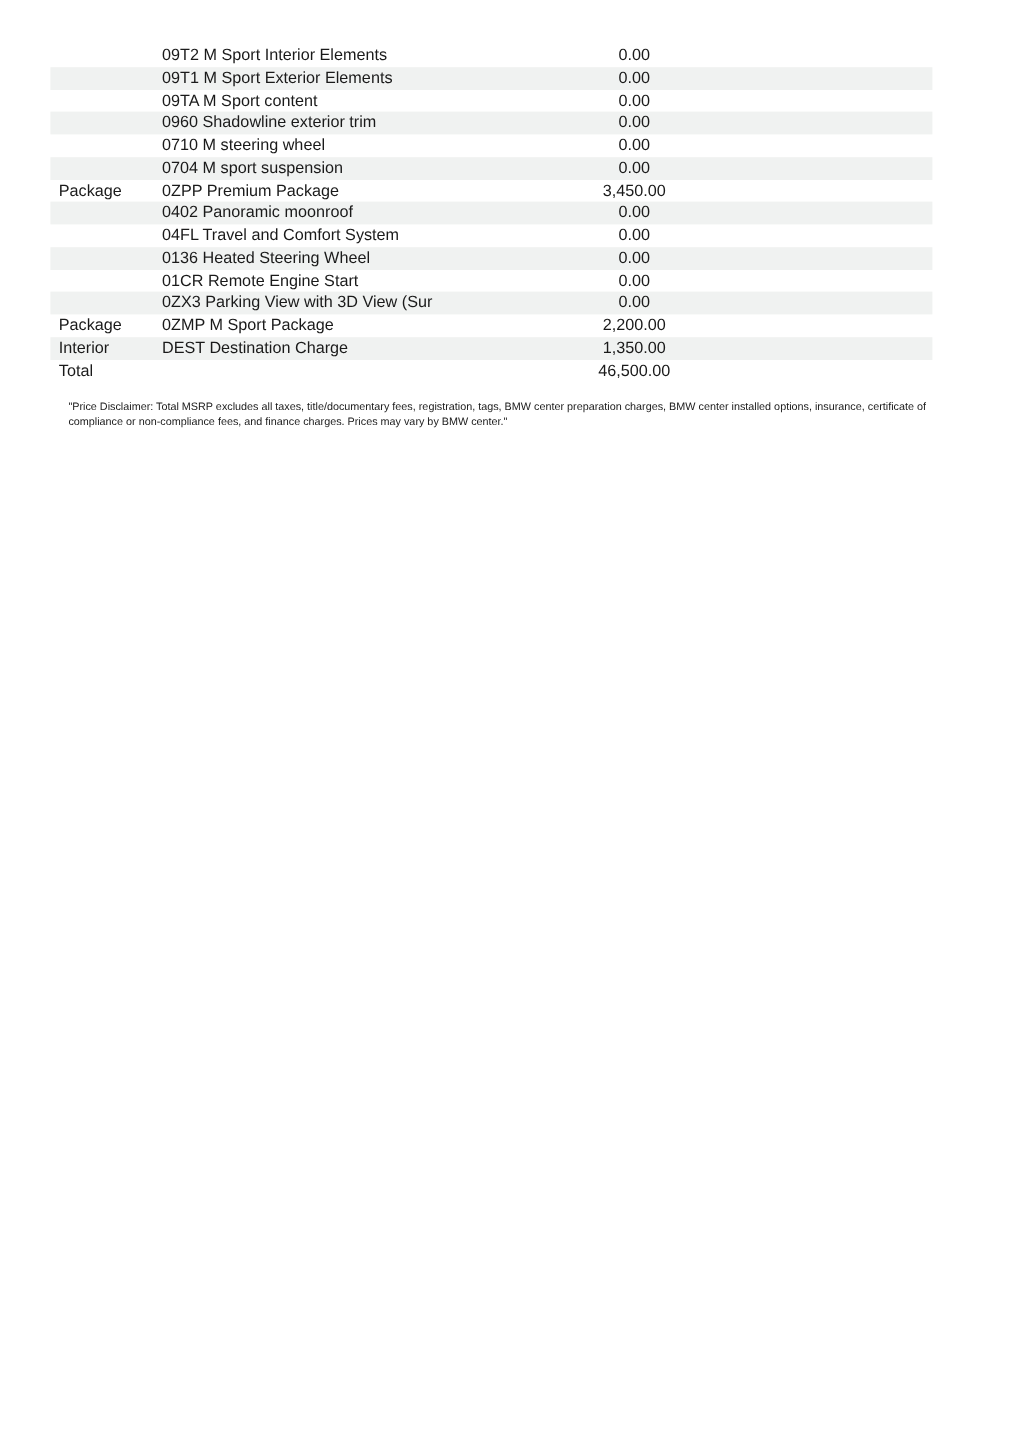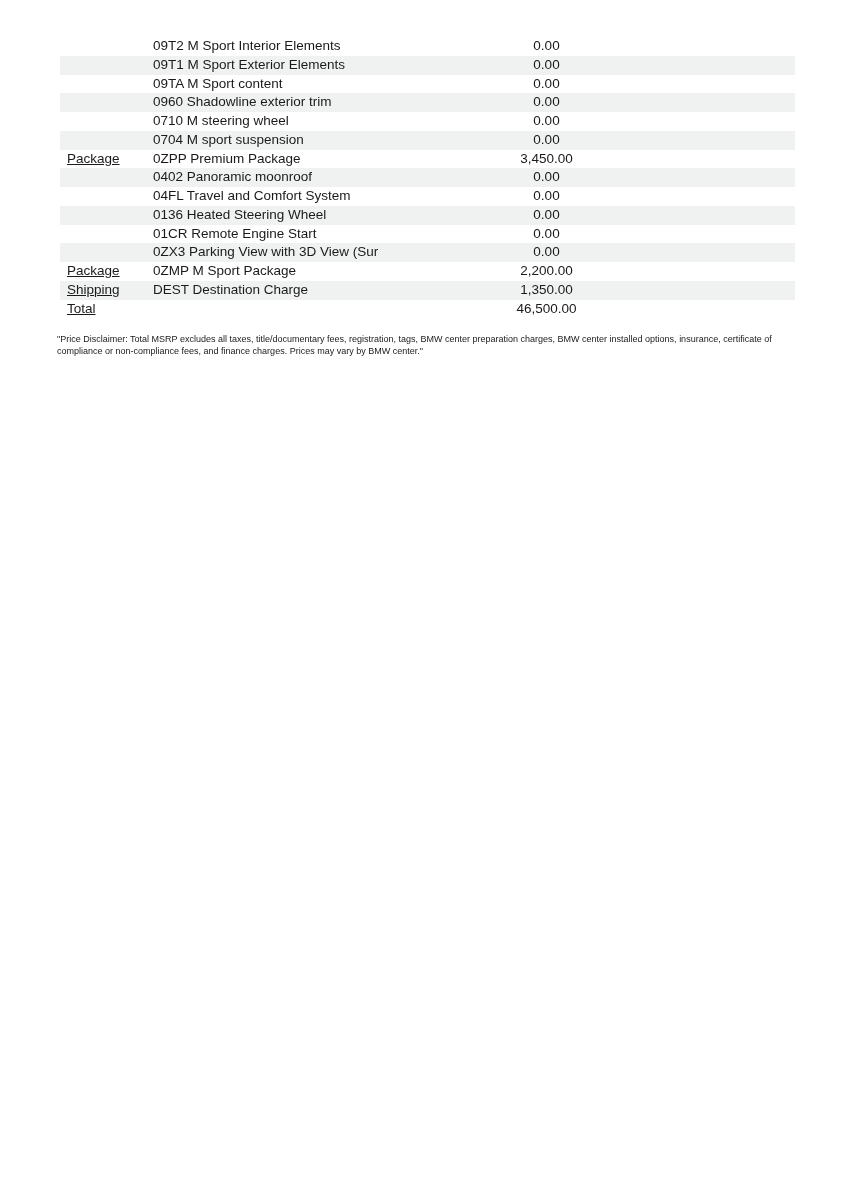"09T2 M Sport Interior Elements" .price-table { left: 60px -> 42px }
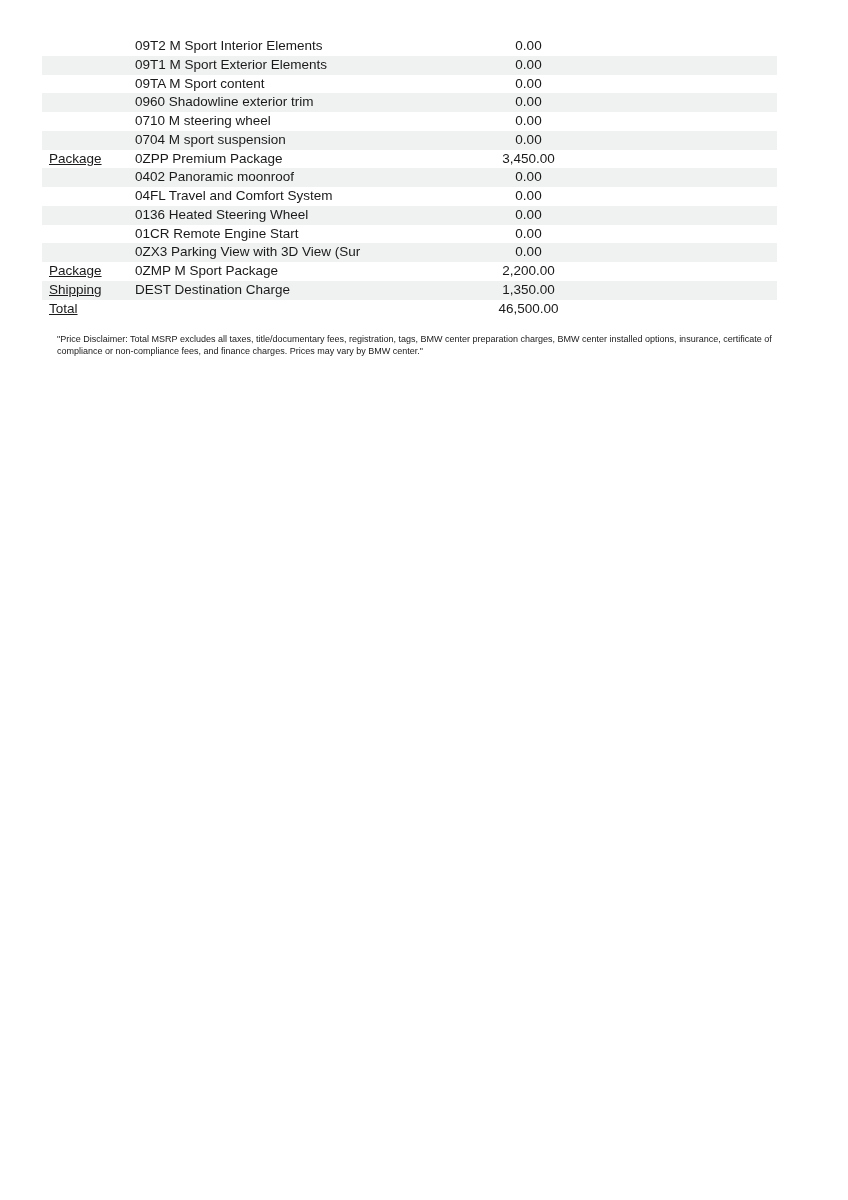"Package" .cell.cat { text-decoration: underline -> none }
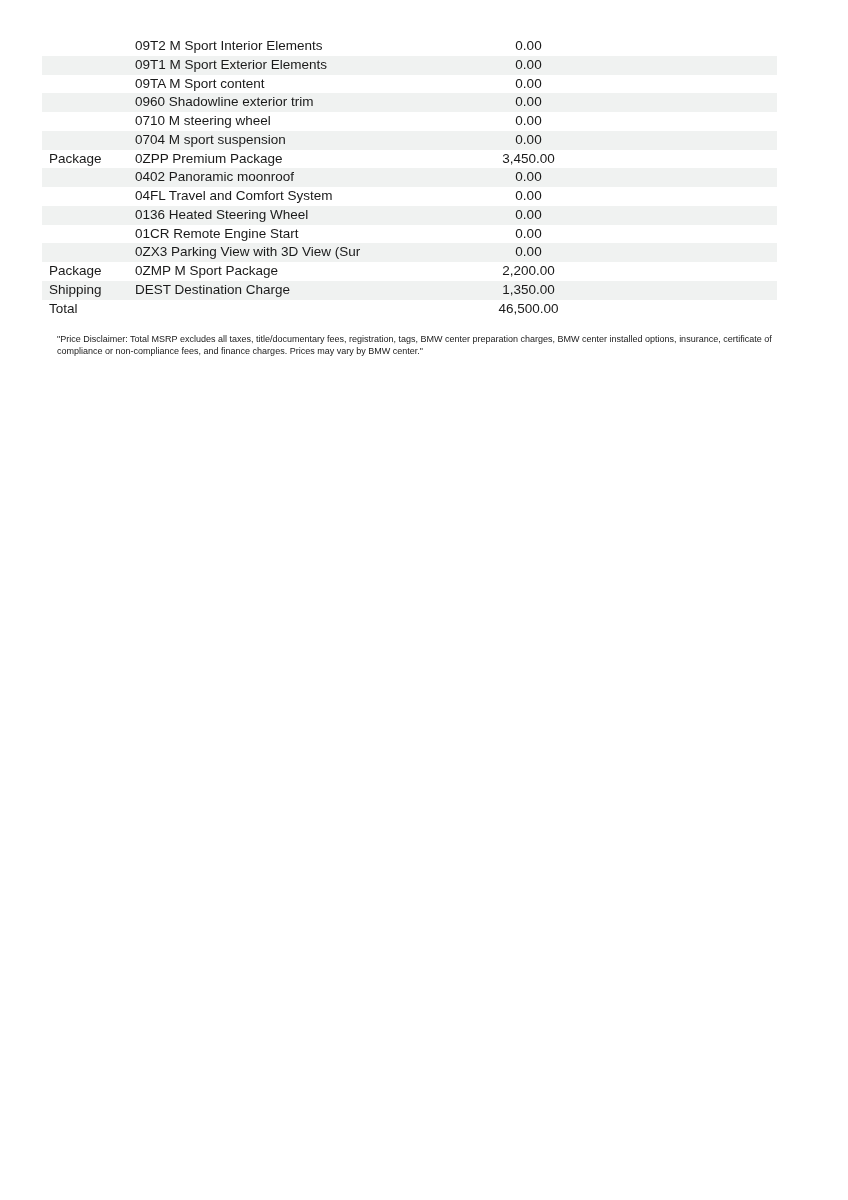"Shipping" div.cell { text: Shipping -> Interior }
